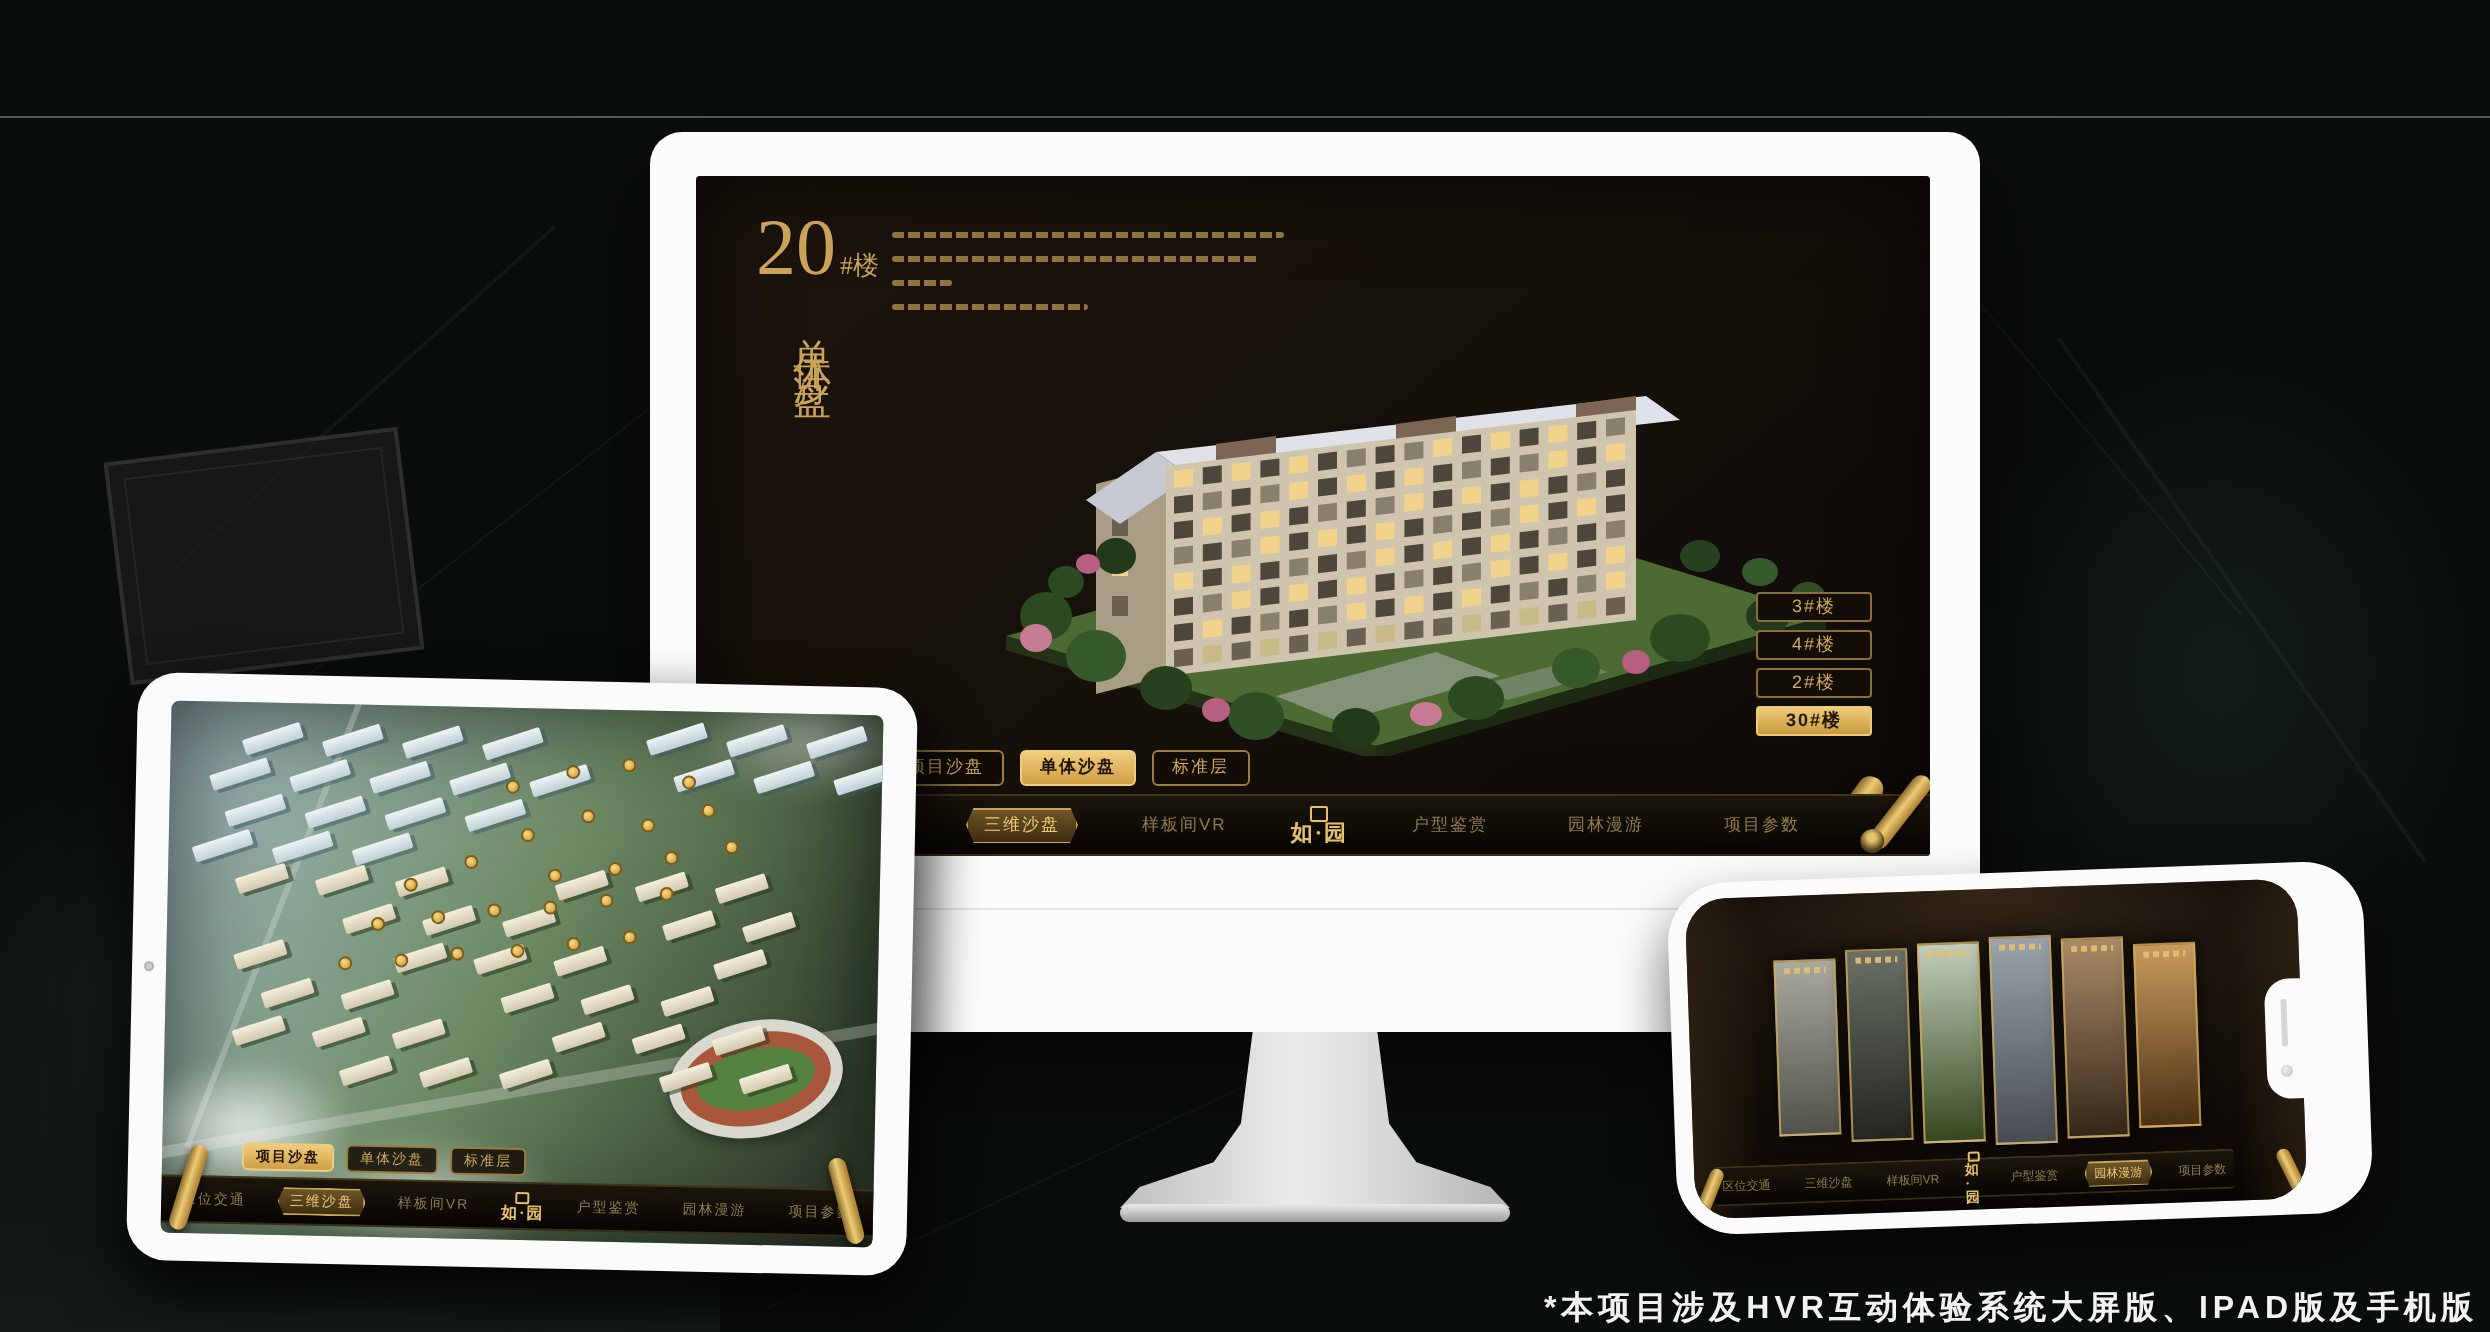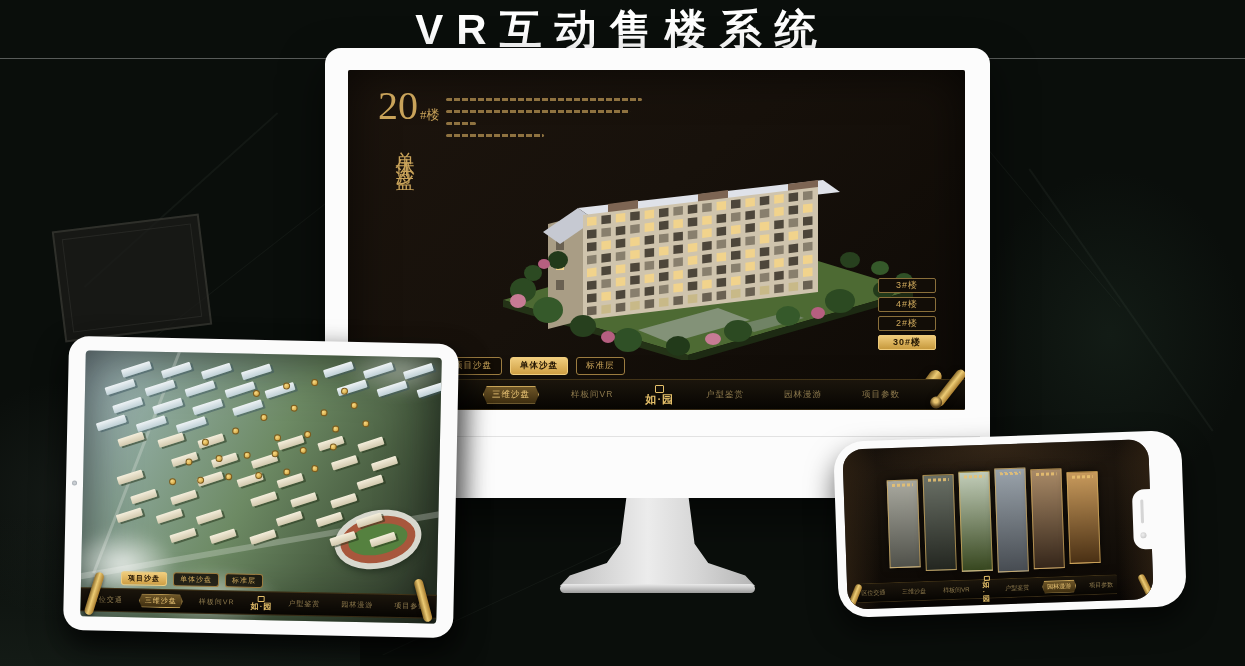"VR互动售楼系统" div.page-title { html: <div>VR互动售楼系统</div> -> none }
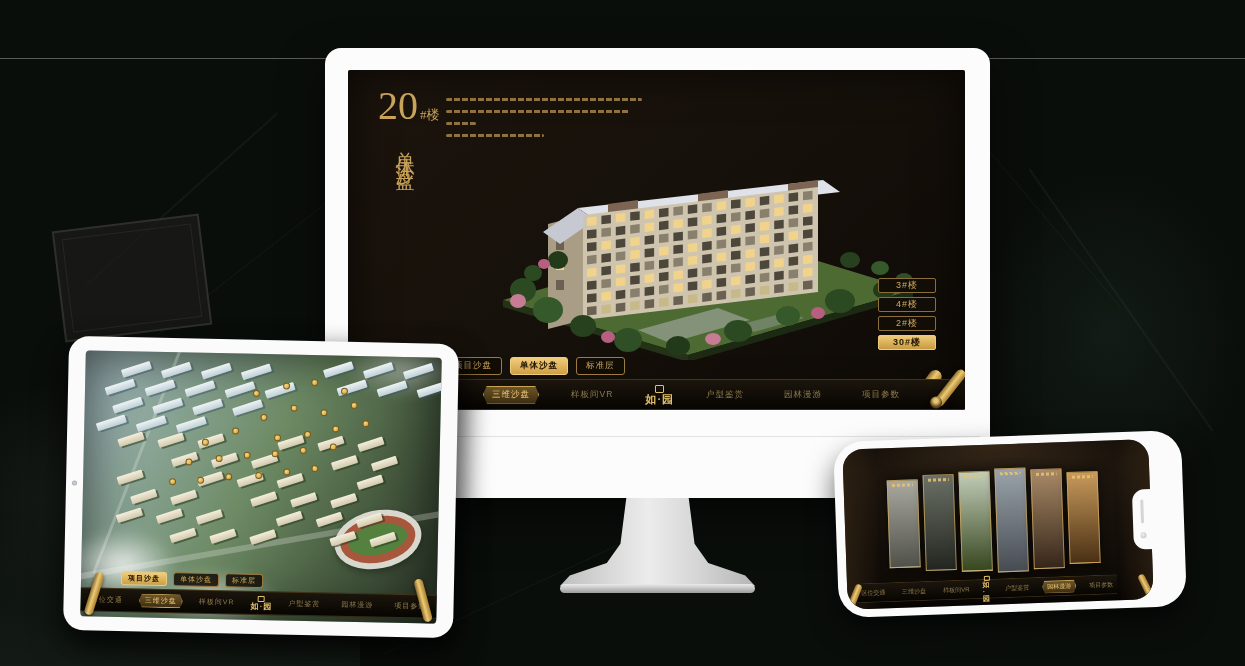"20 #楼" .monitor { top: 48px -> 66px }
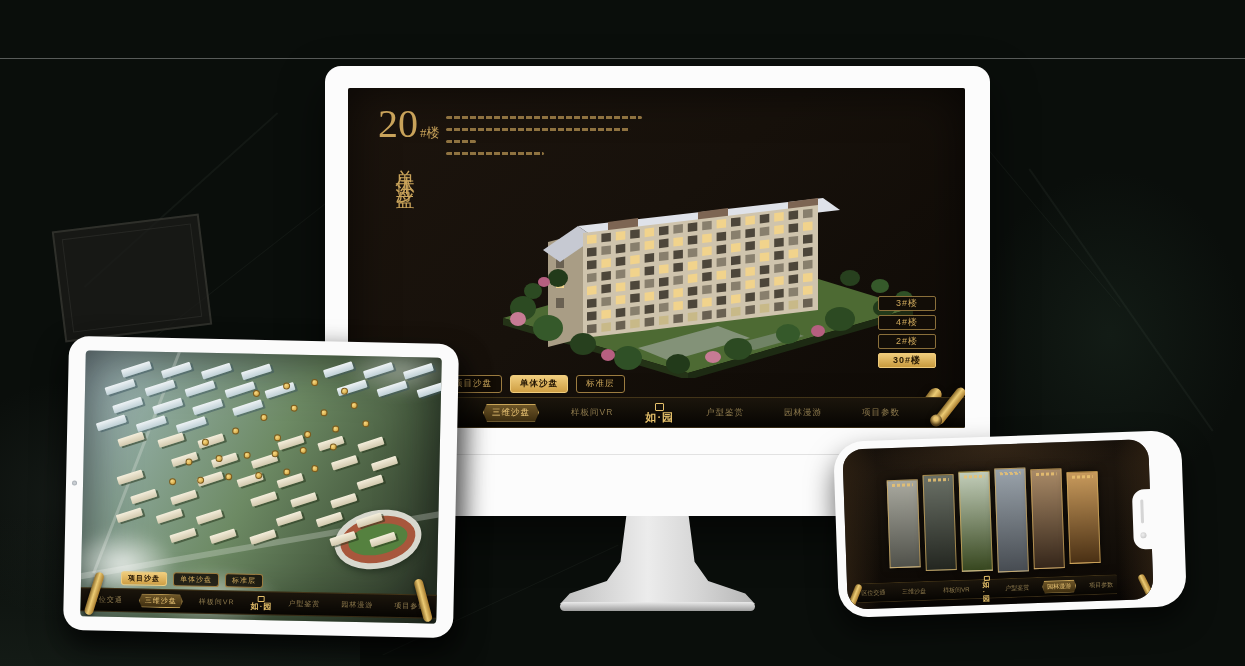"*本项目涉及HVR互动体验系统大屏版、IPAD版及手机版" div.footnote { html: none -> <div>*本项目涉及HVR互动体验系统大屏版、IPAD版及手机版</div> }
